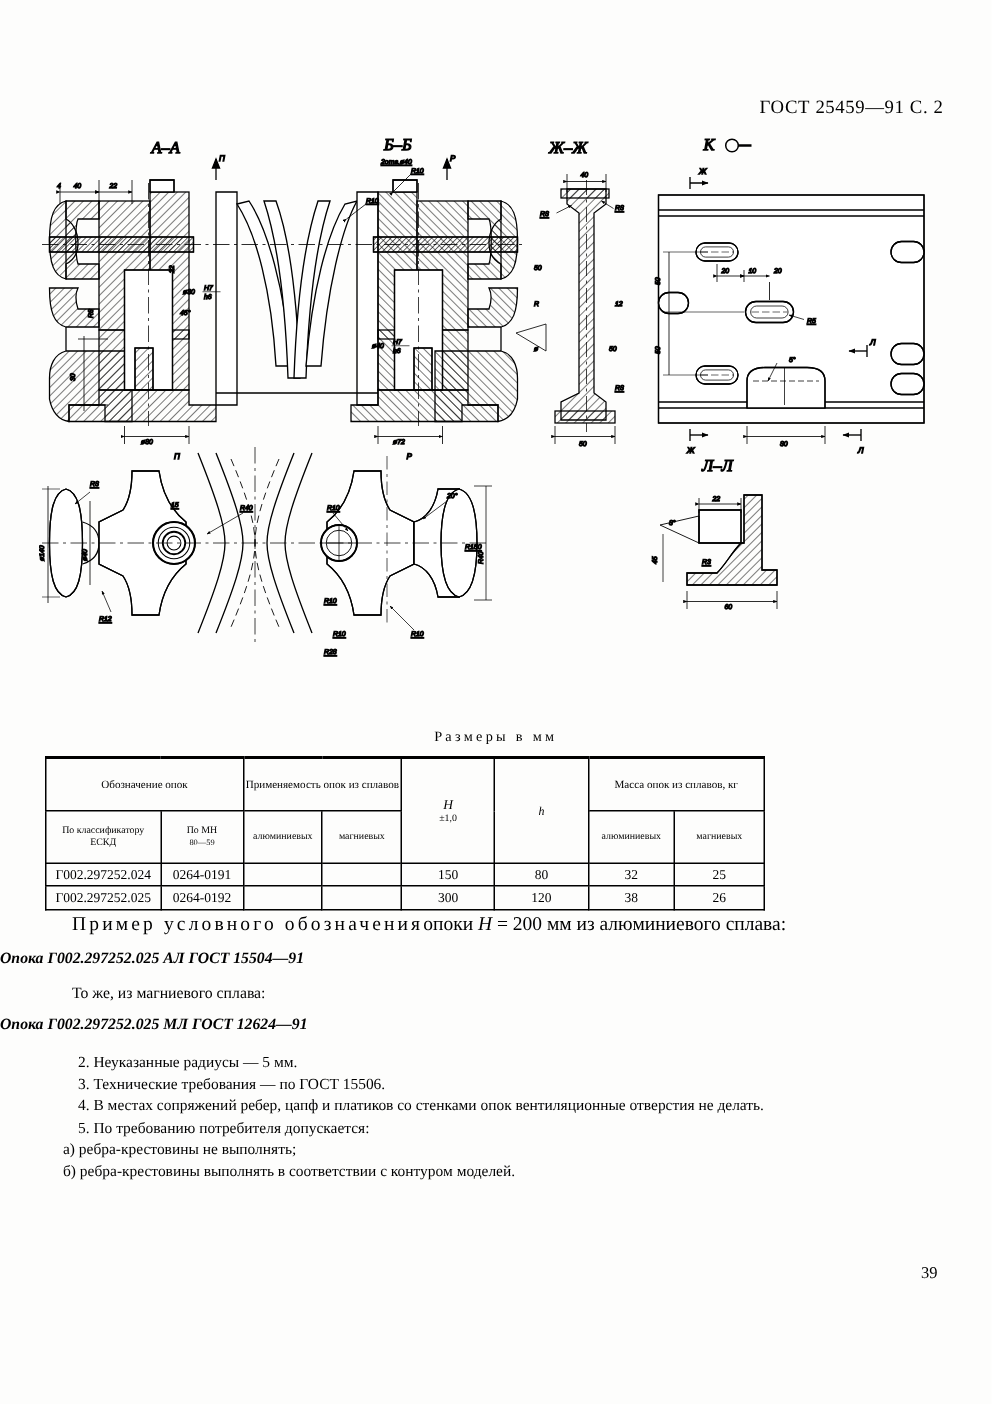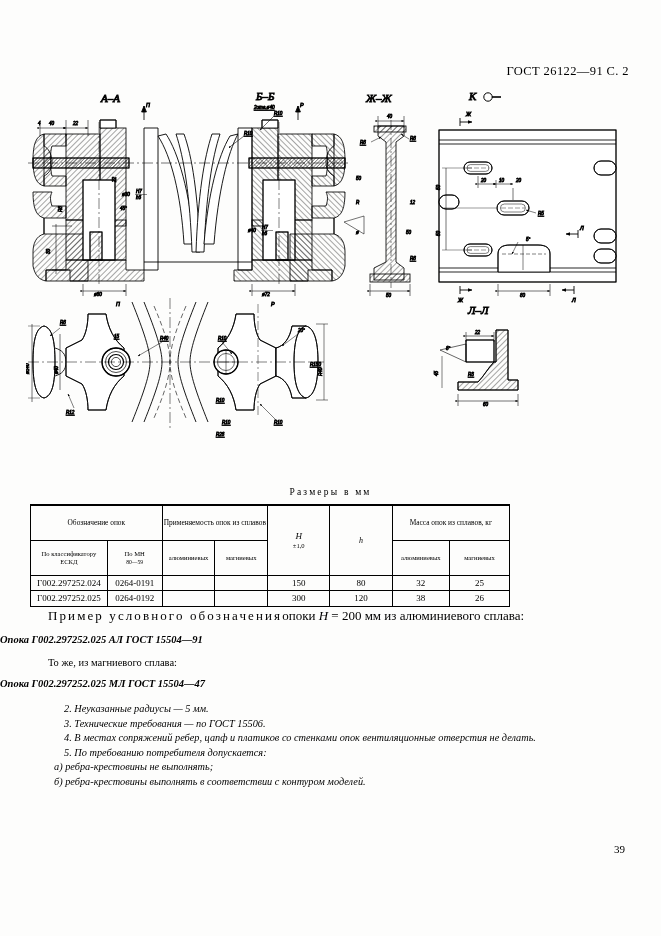"ГОСТ 26122—91 С. 2" div.doc-header { text: 26122 -> 25459 }
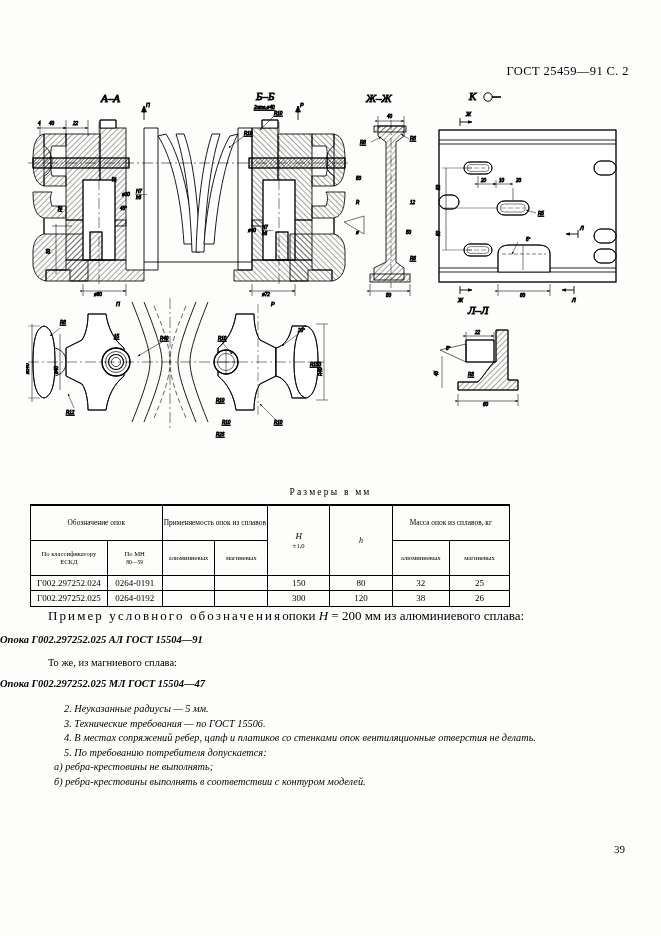"Опока Г002.297252.025 МЛ ГОСТ 15504—47" div.desig { text: 15504—47 -> 12624—91 }
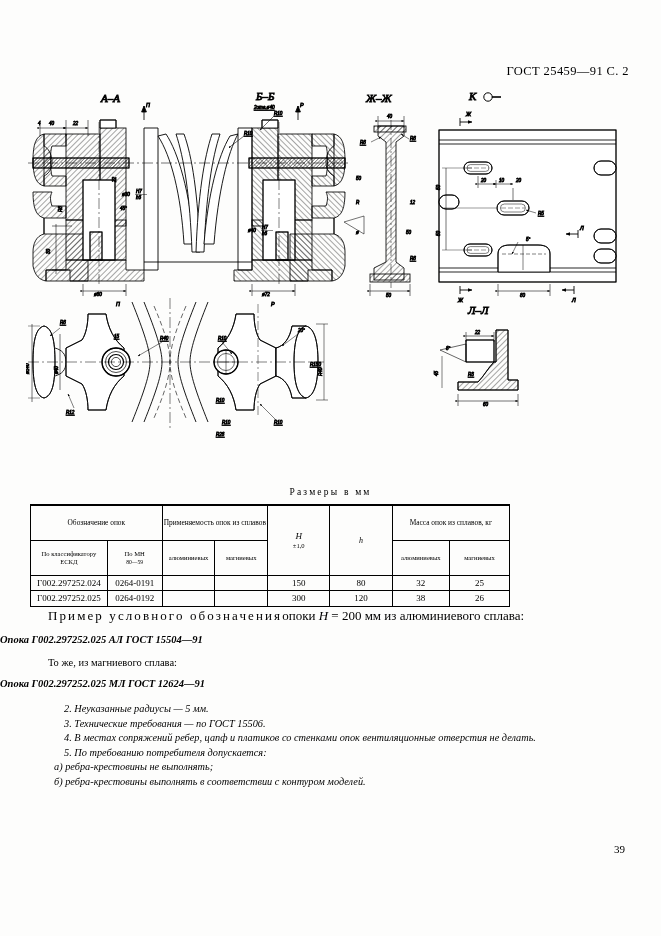"2. Неуказанные радиусы — 5" .notes { font-style: italic -> none; left: 42px -> 30px }
